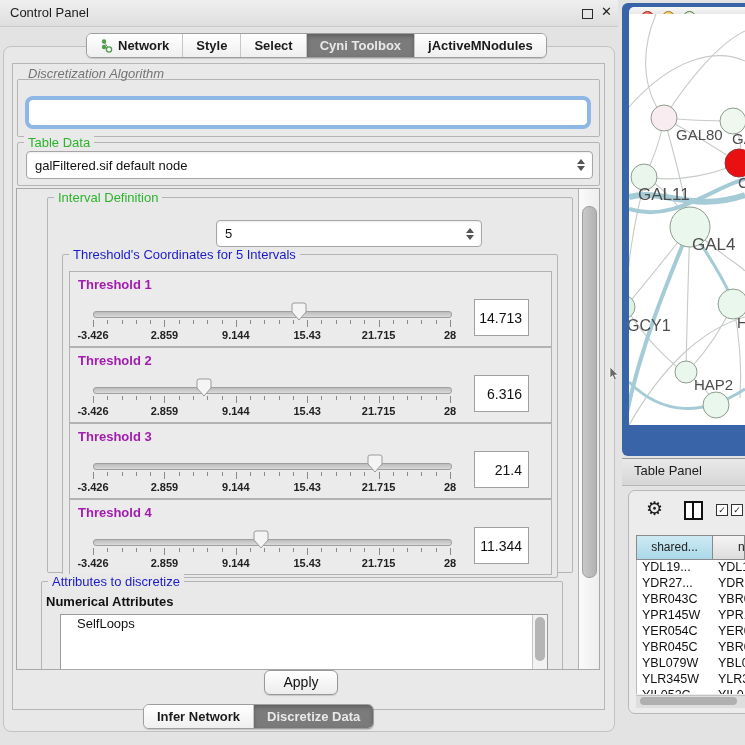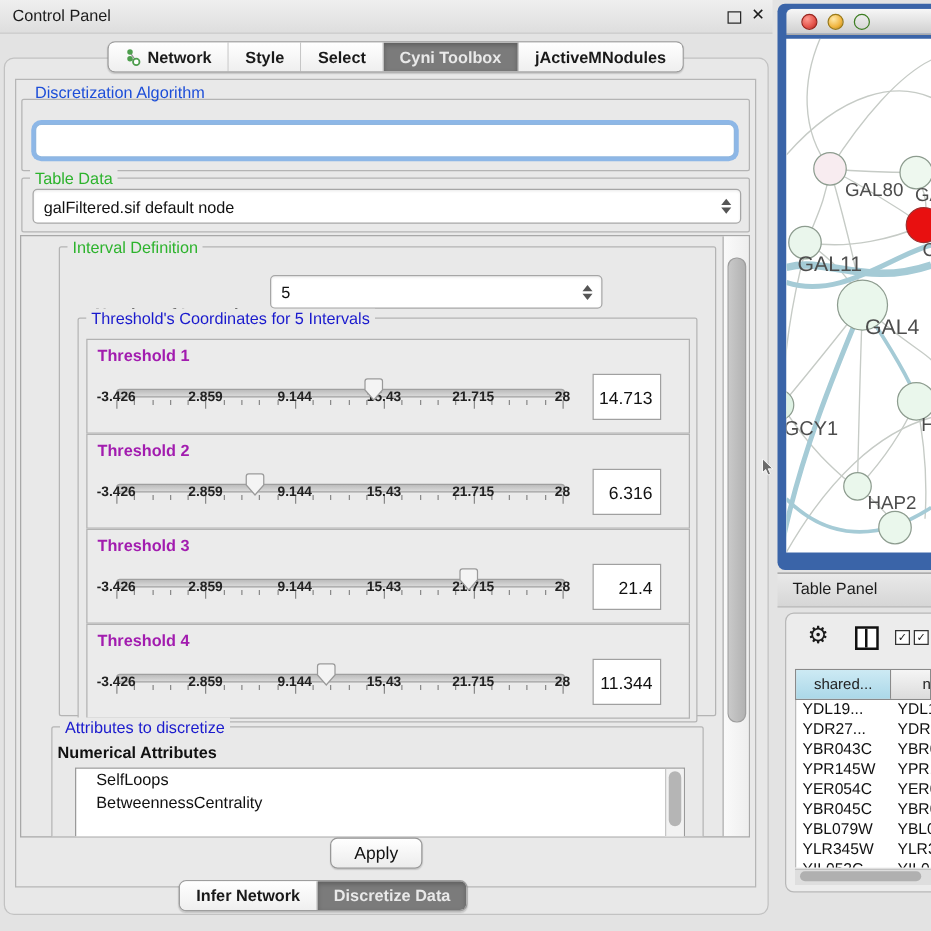"Discretization Algorithm" .legend.dim-green { color: #1d4ed8 -> #737373; font-style: none -> italic }
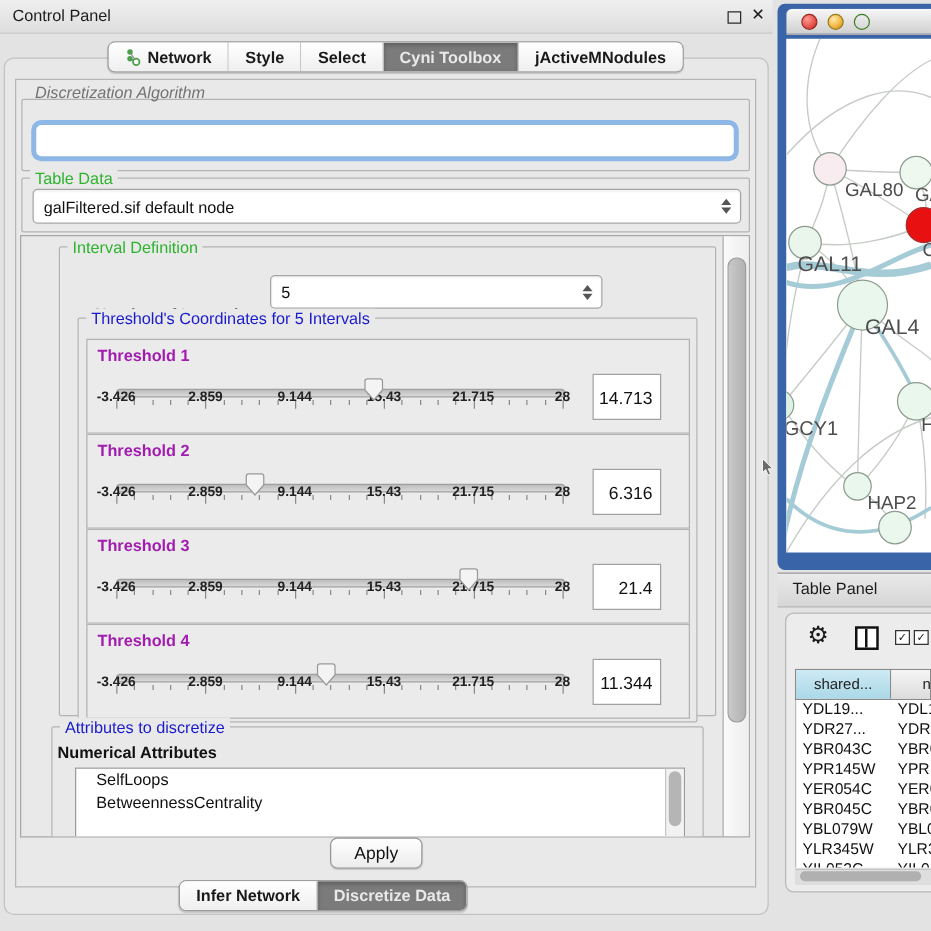"GAL80" .net-canvas { top: 31px -> 14px }
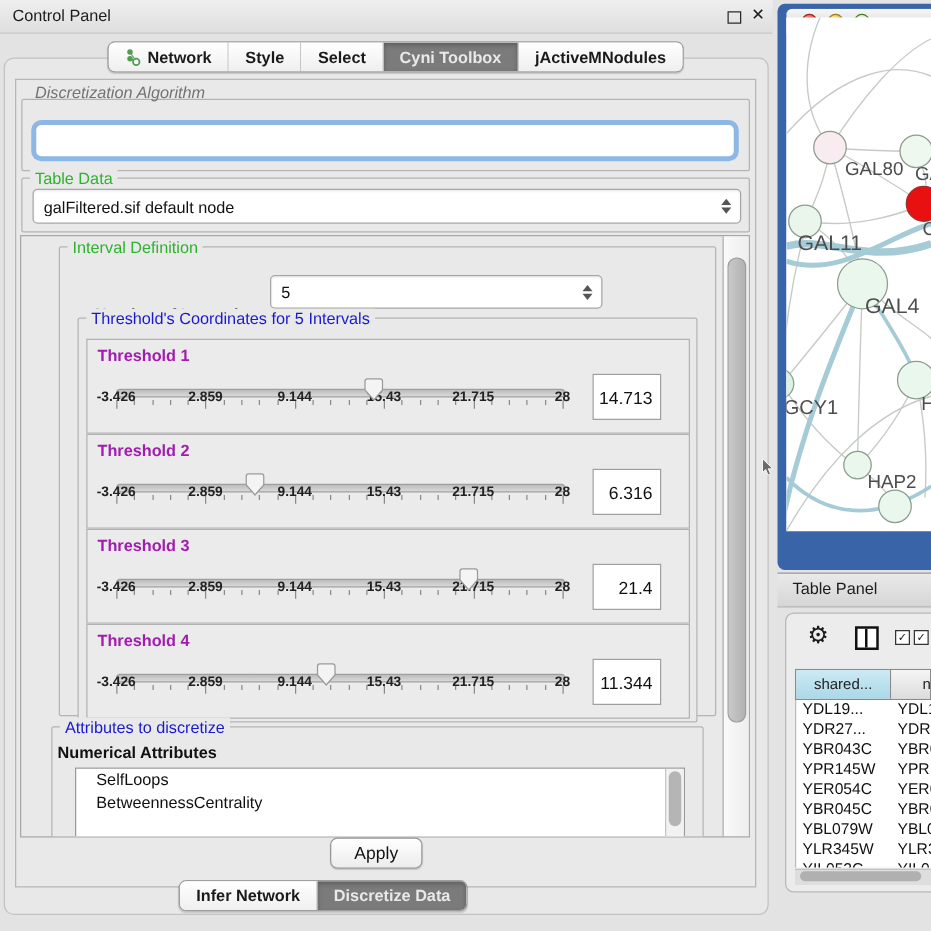"-3.426" .tick-labels { top: 12px -> 29px }
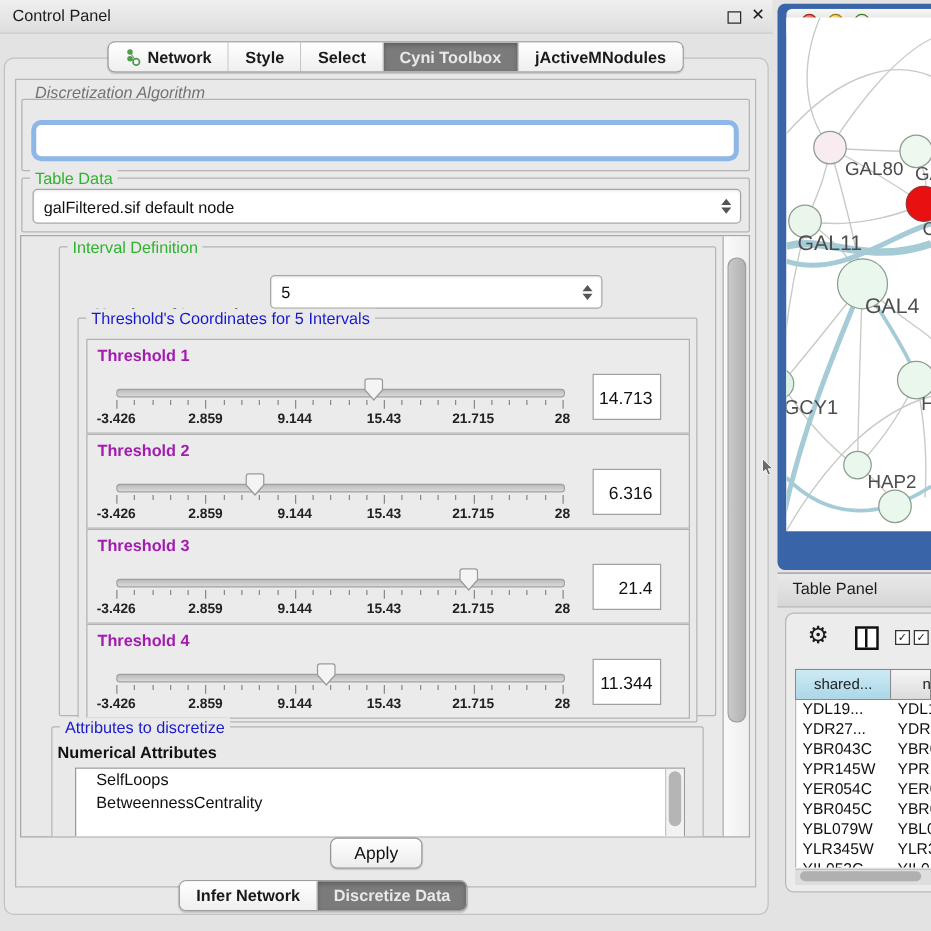"BetweennessCentrality" div.list-item { html: <div>BetweennessCentrality</div> -> none }
